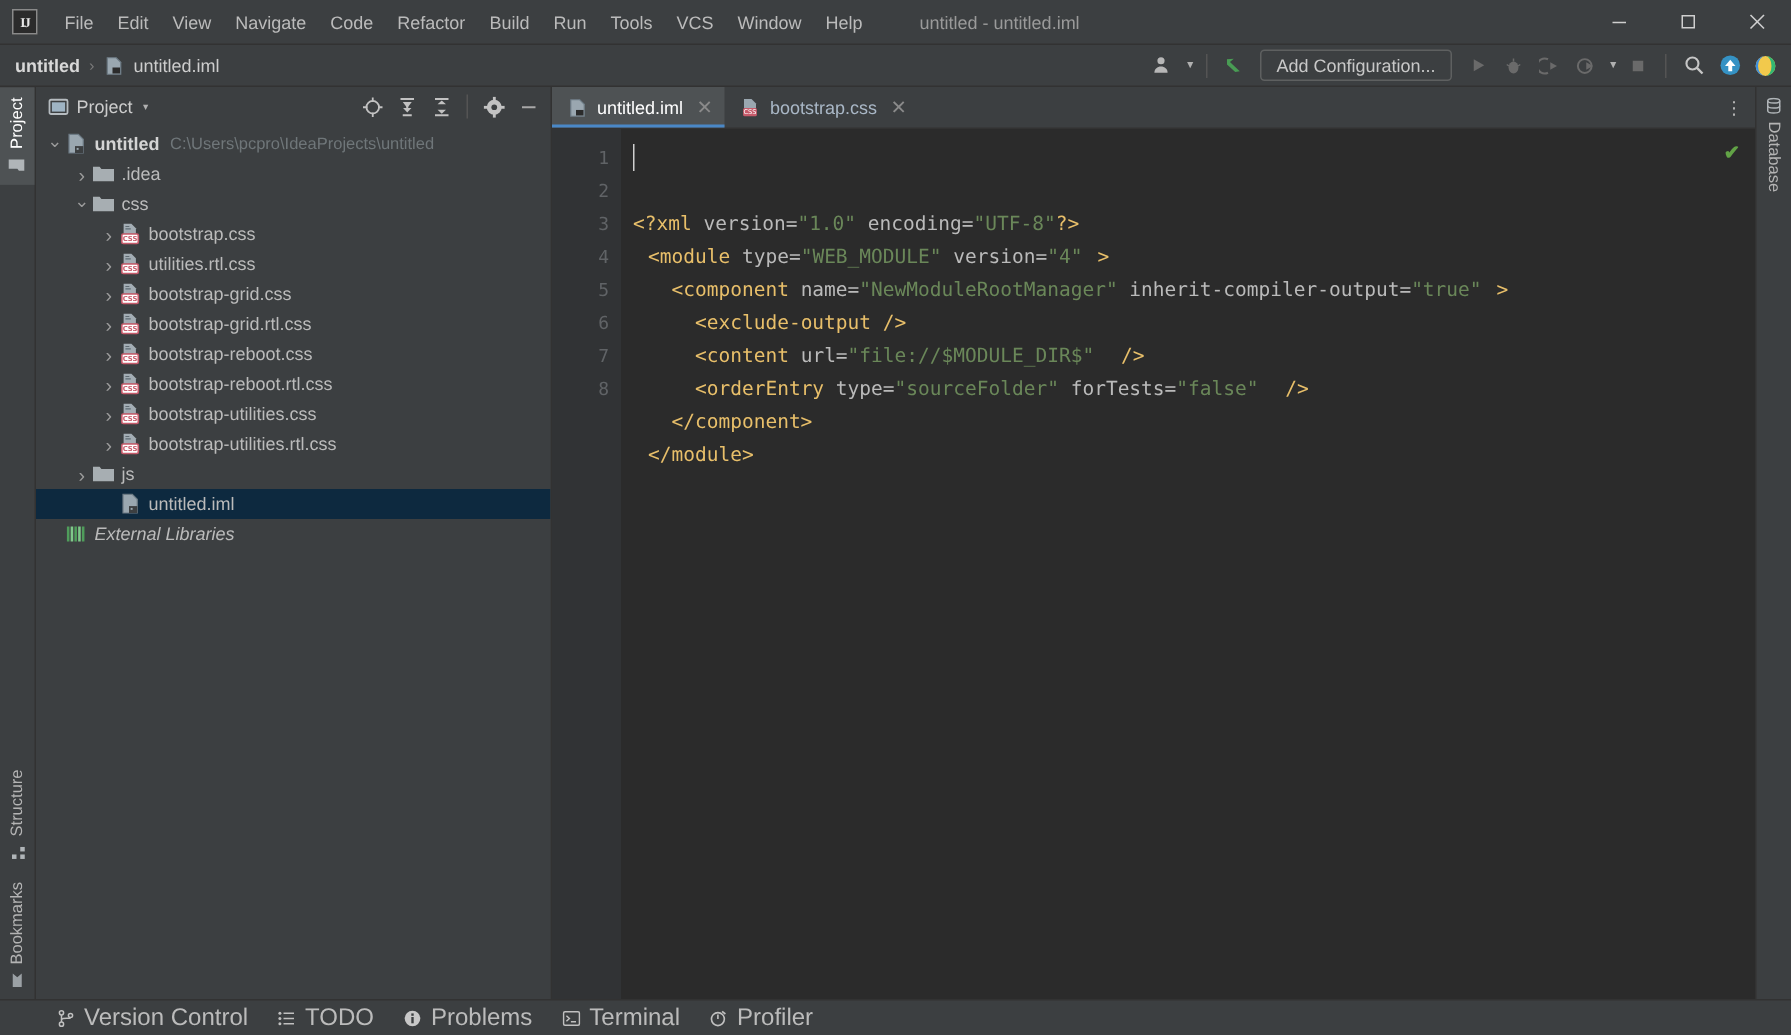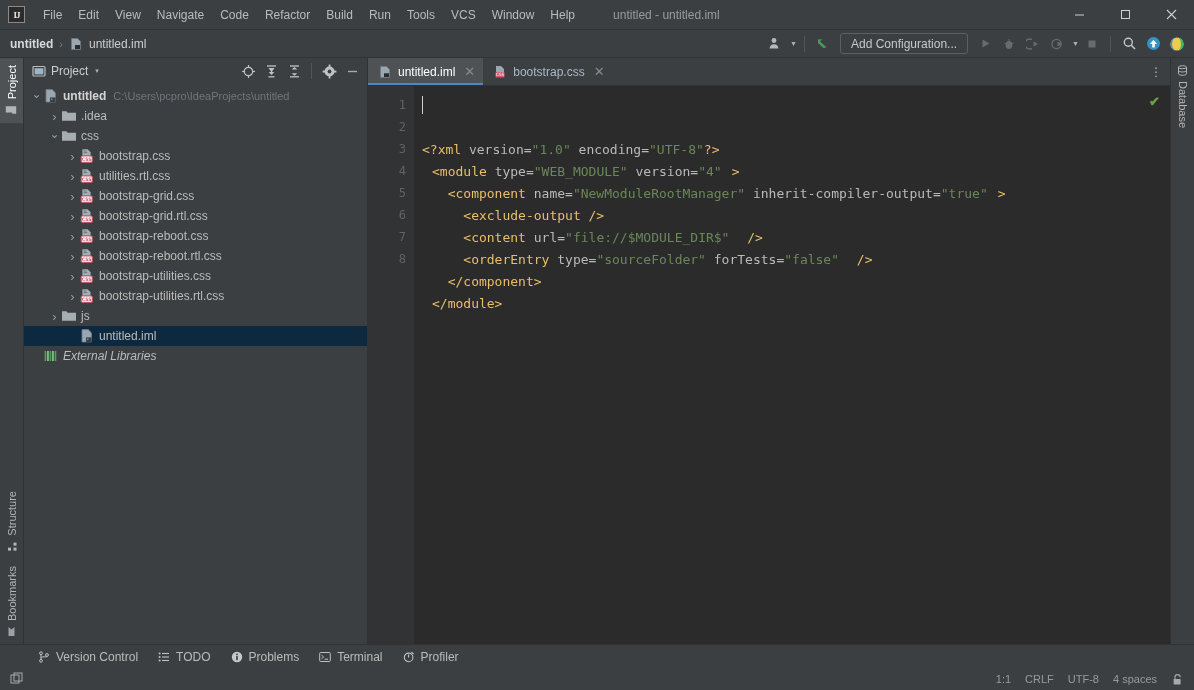"Version Control" .bwidget { font-size: 12px -> 16px }
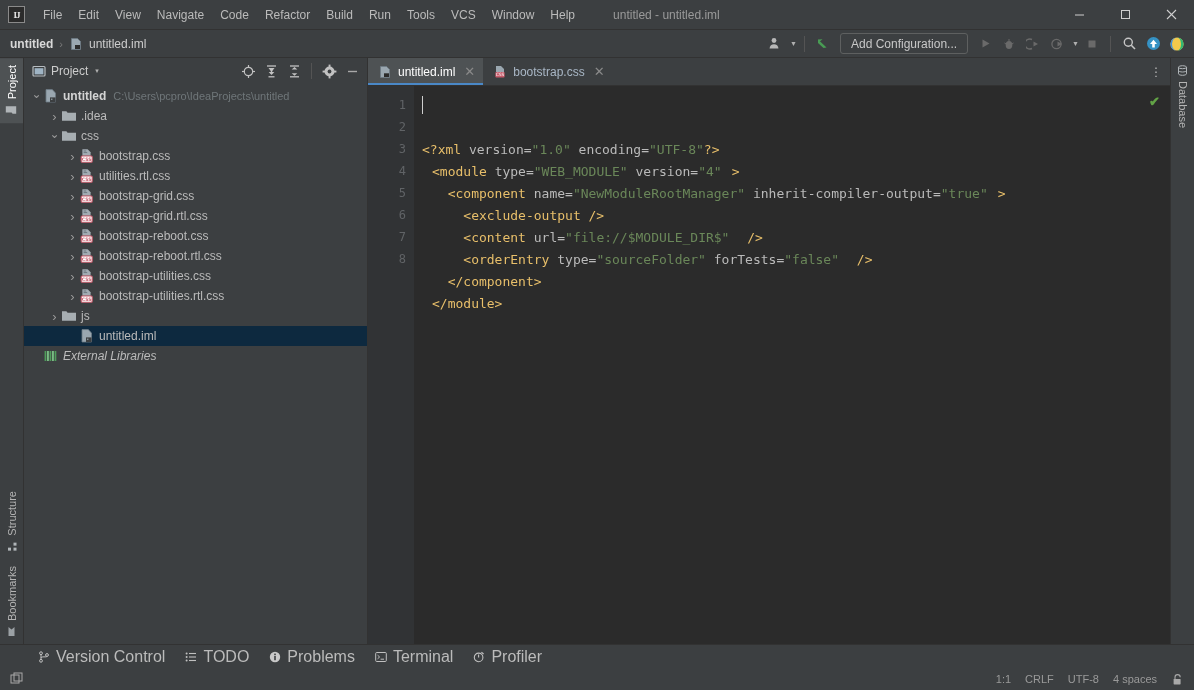"1:1" div.statusbar { html: <div> <div> <svg> <rect></rect> <rect></rect> </svg> </div> <div> <span>1:1</span> <span>CRLF</span> <span>UTF-8</span> <span>4 spaces</span> <span> <svg> <path></path> <rect></rect> </svg> </span> </div> </div> -> none }
